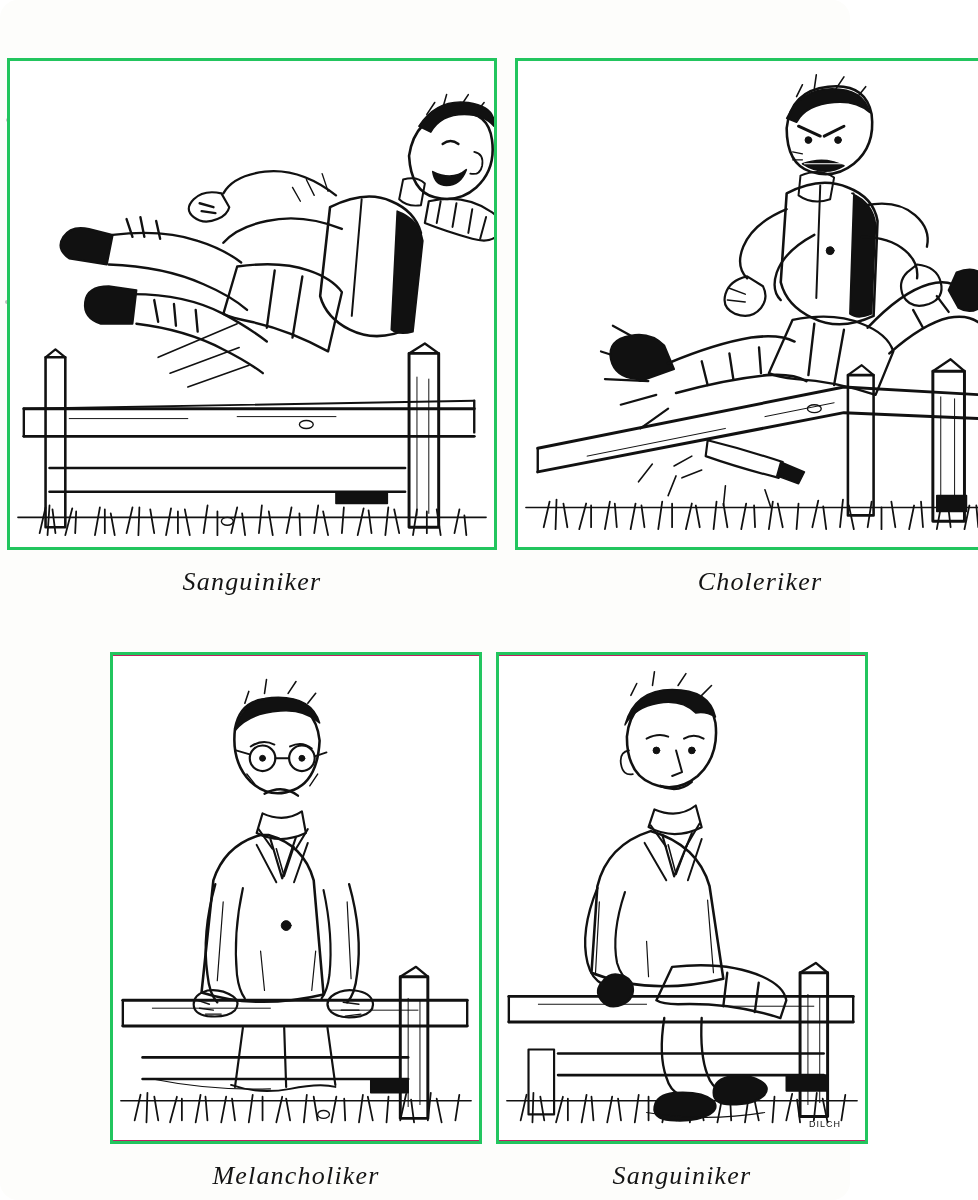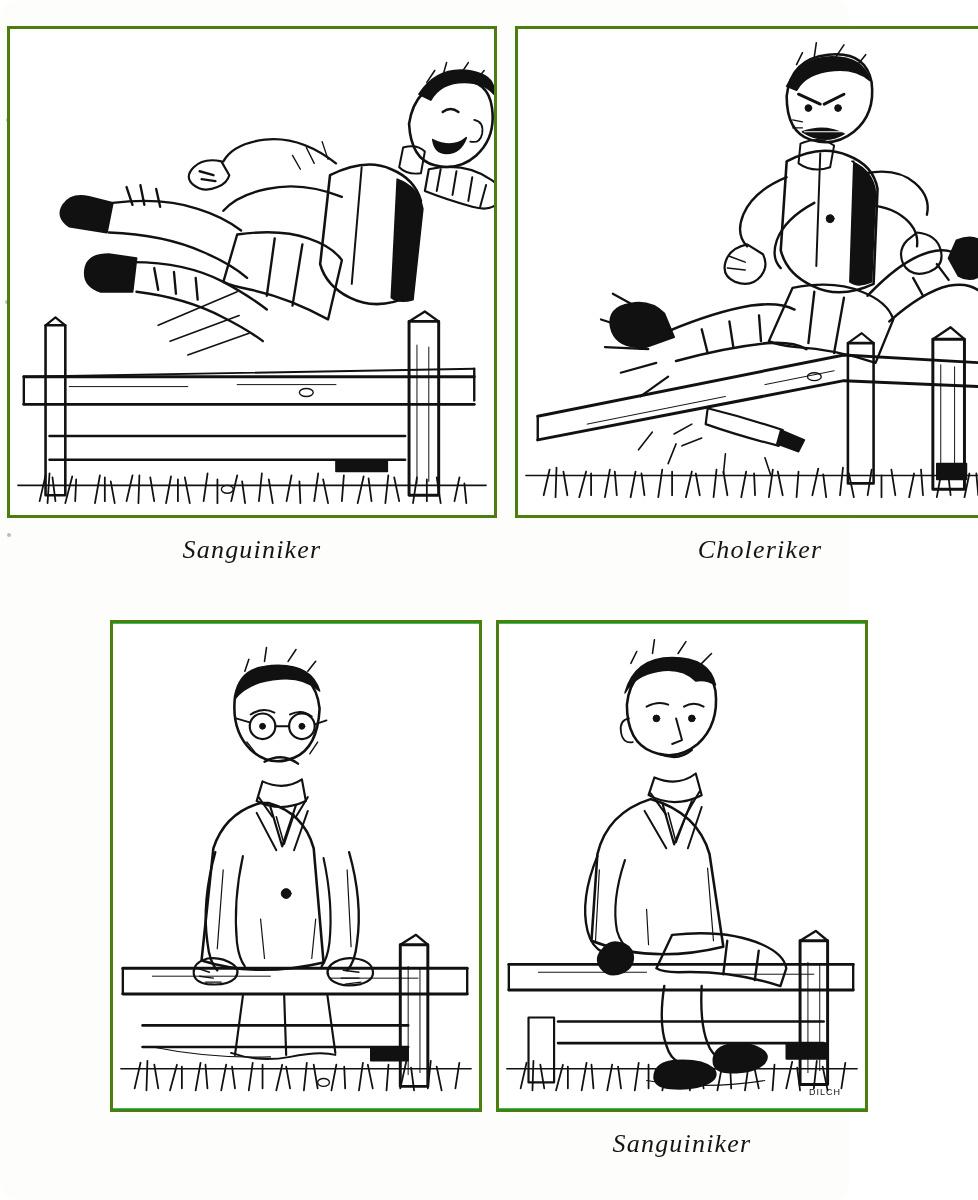"DILCH" .frame { background: #22c55e -> #be185d; border: 3px solid #4d7c0f -> 3px solid #22c55e; margin-top: none -> 32px }
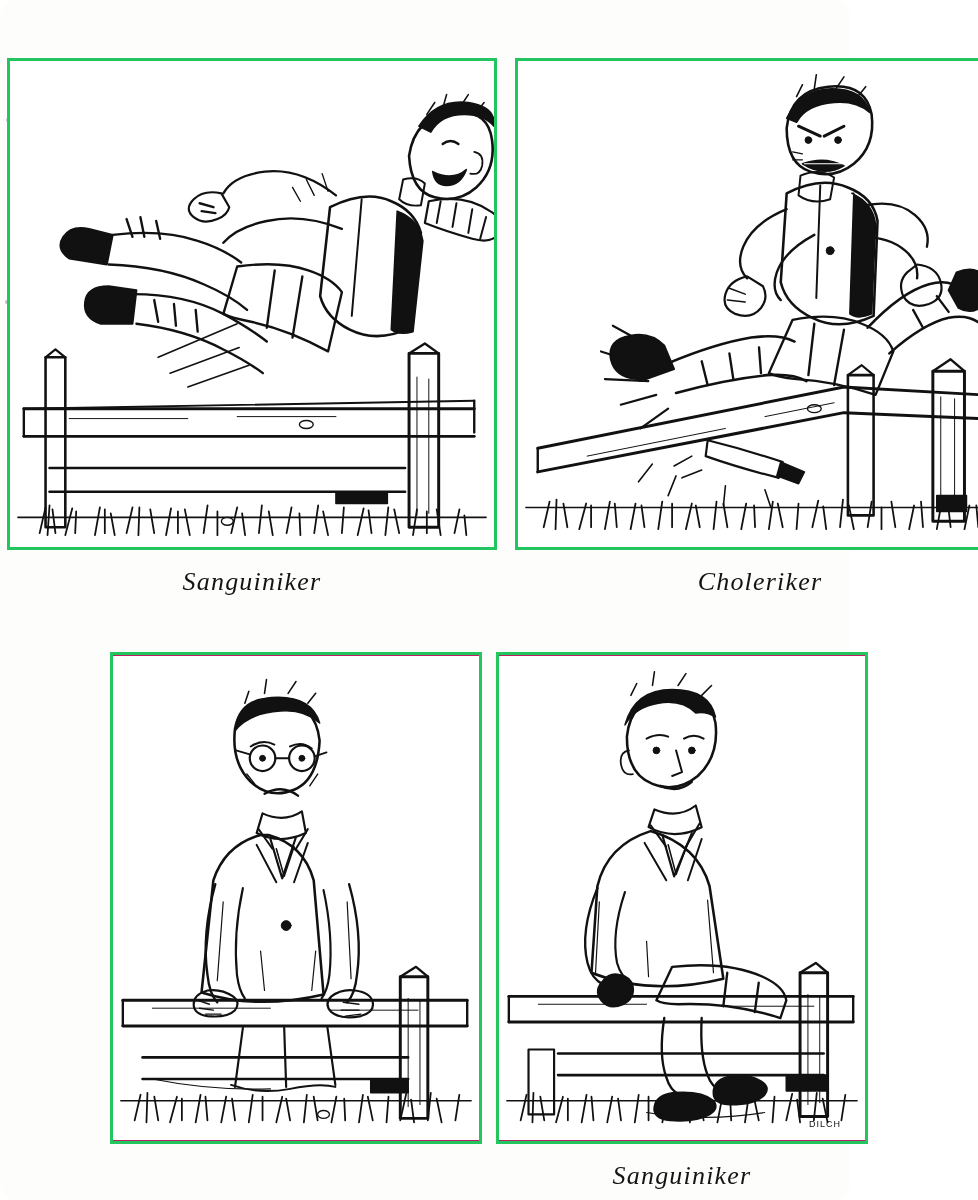"Melancholiker" div.caption { html: none -> <div>Melancholiker</div> }
